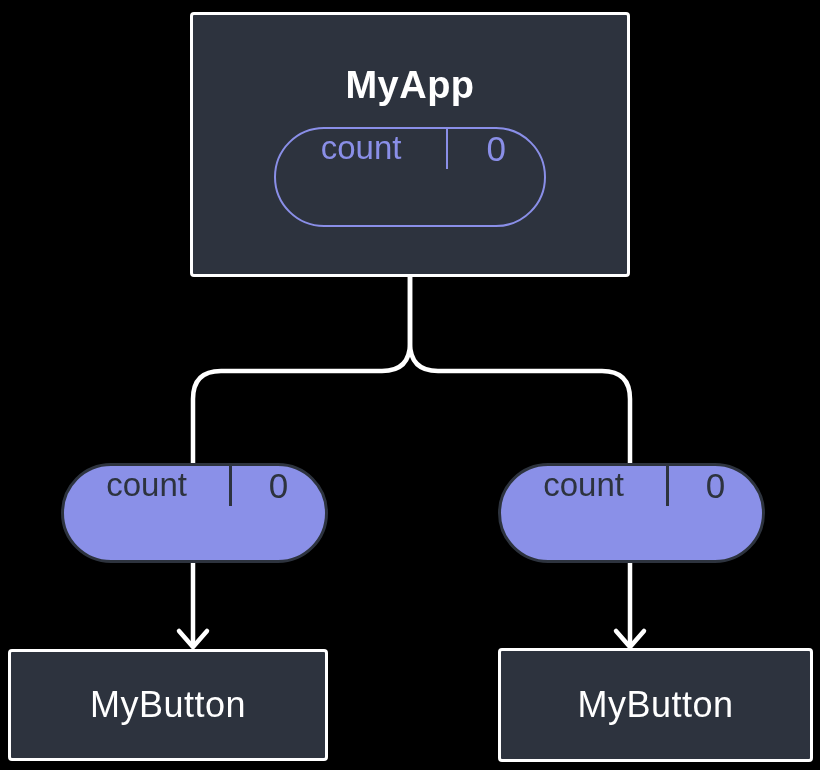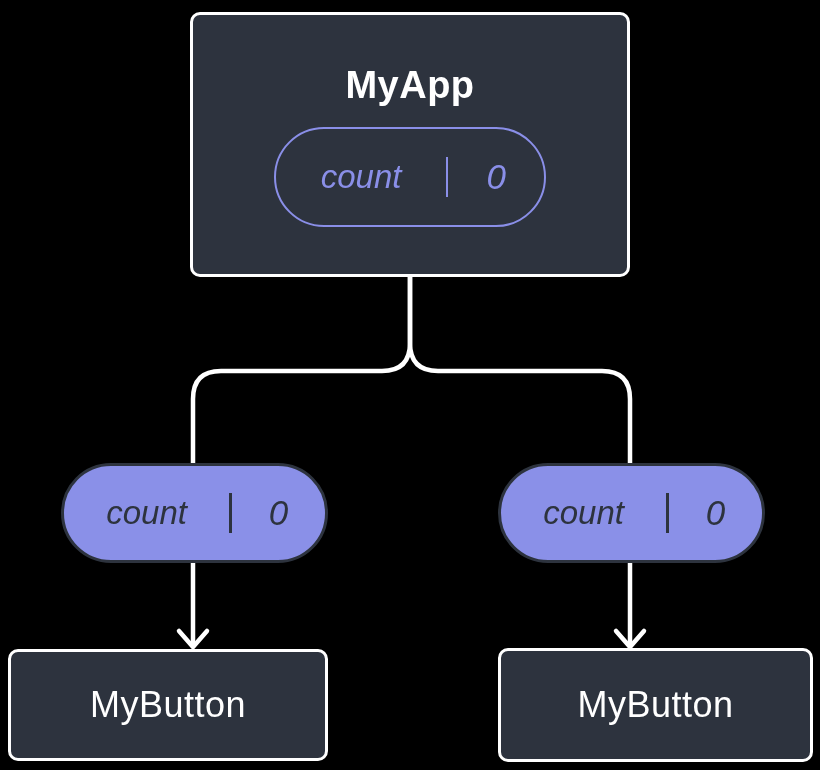"MyApp" .node { border-radius: 10px -> 4px }
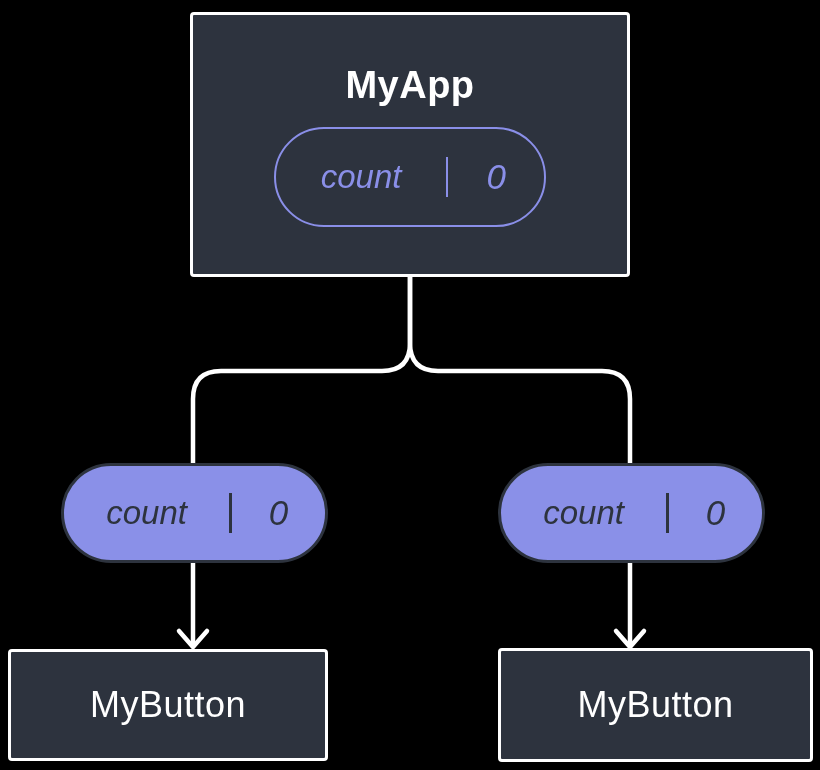"count" .pill { align-items: center -> flex-start; font-style: italic -> none }
